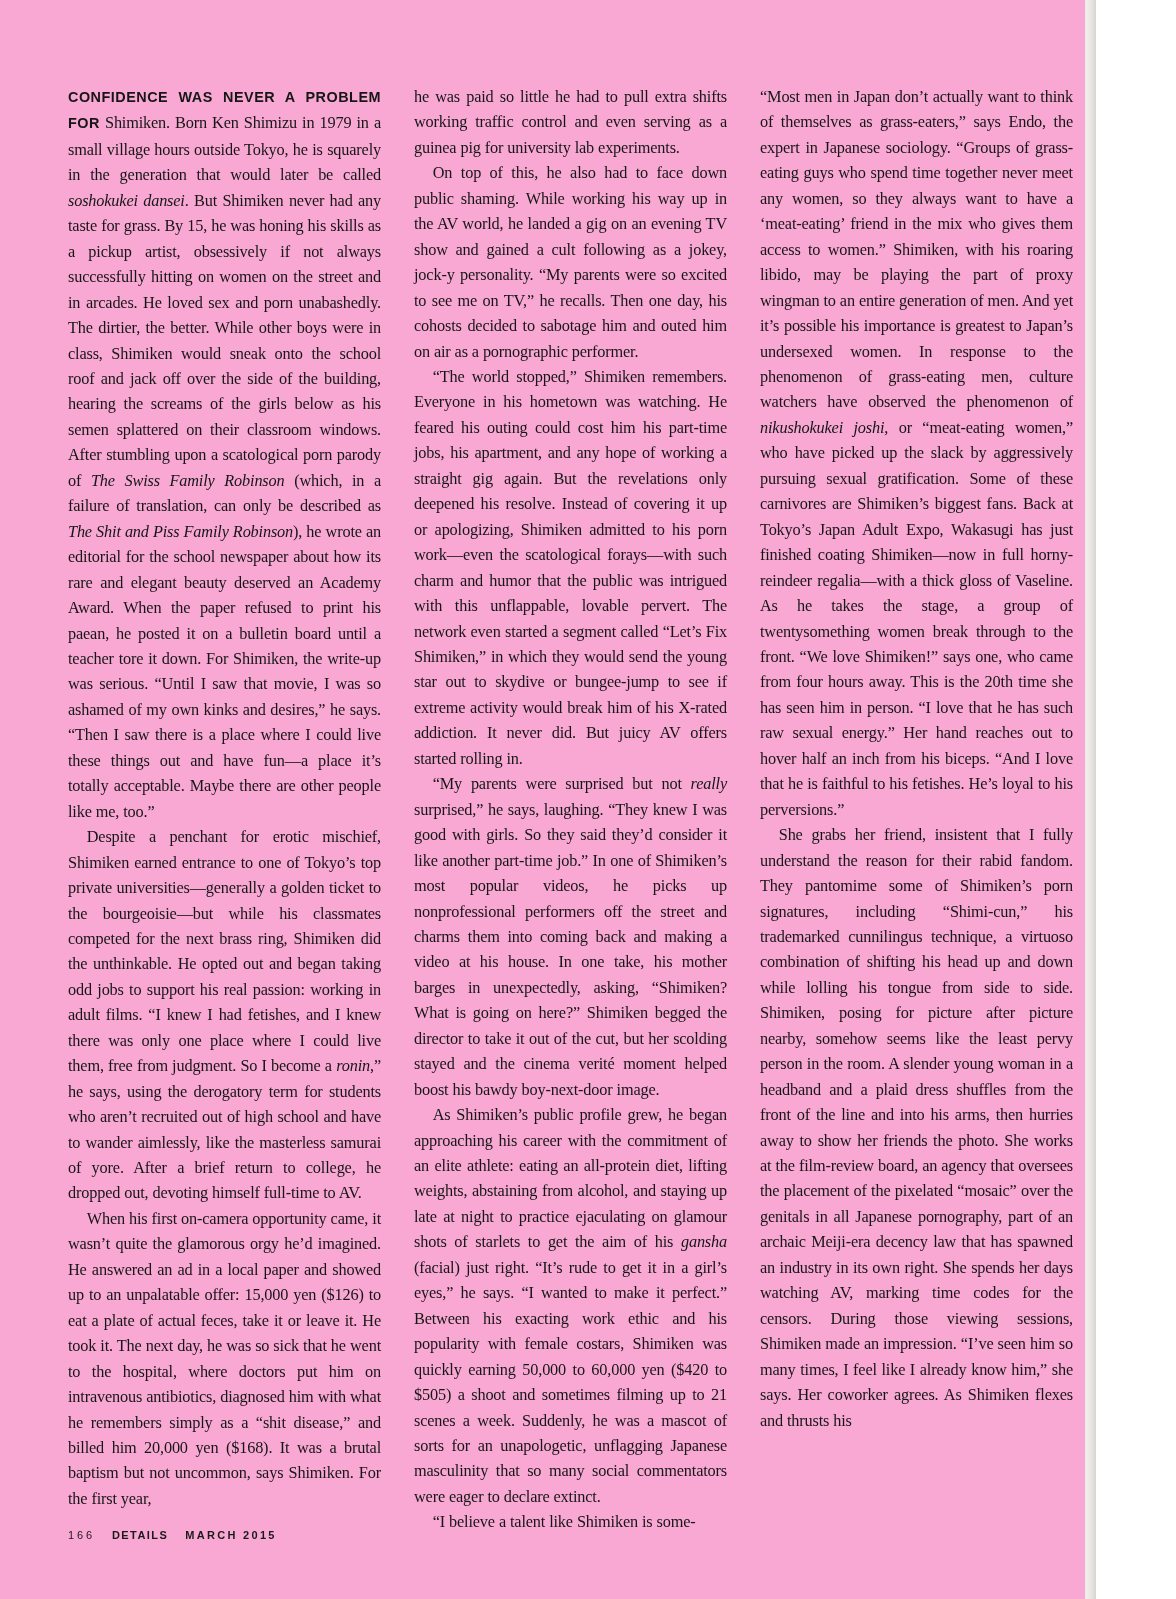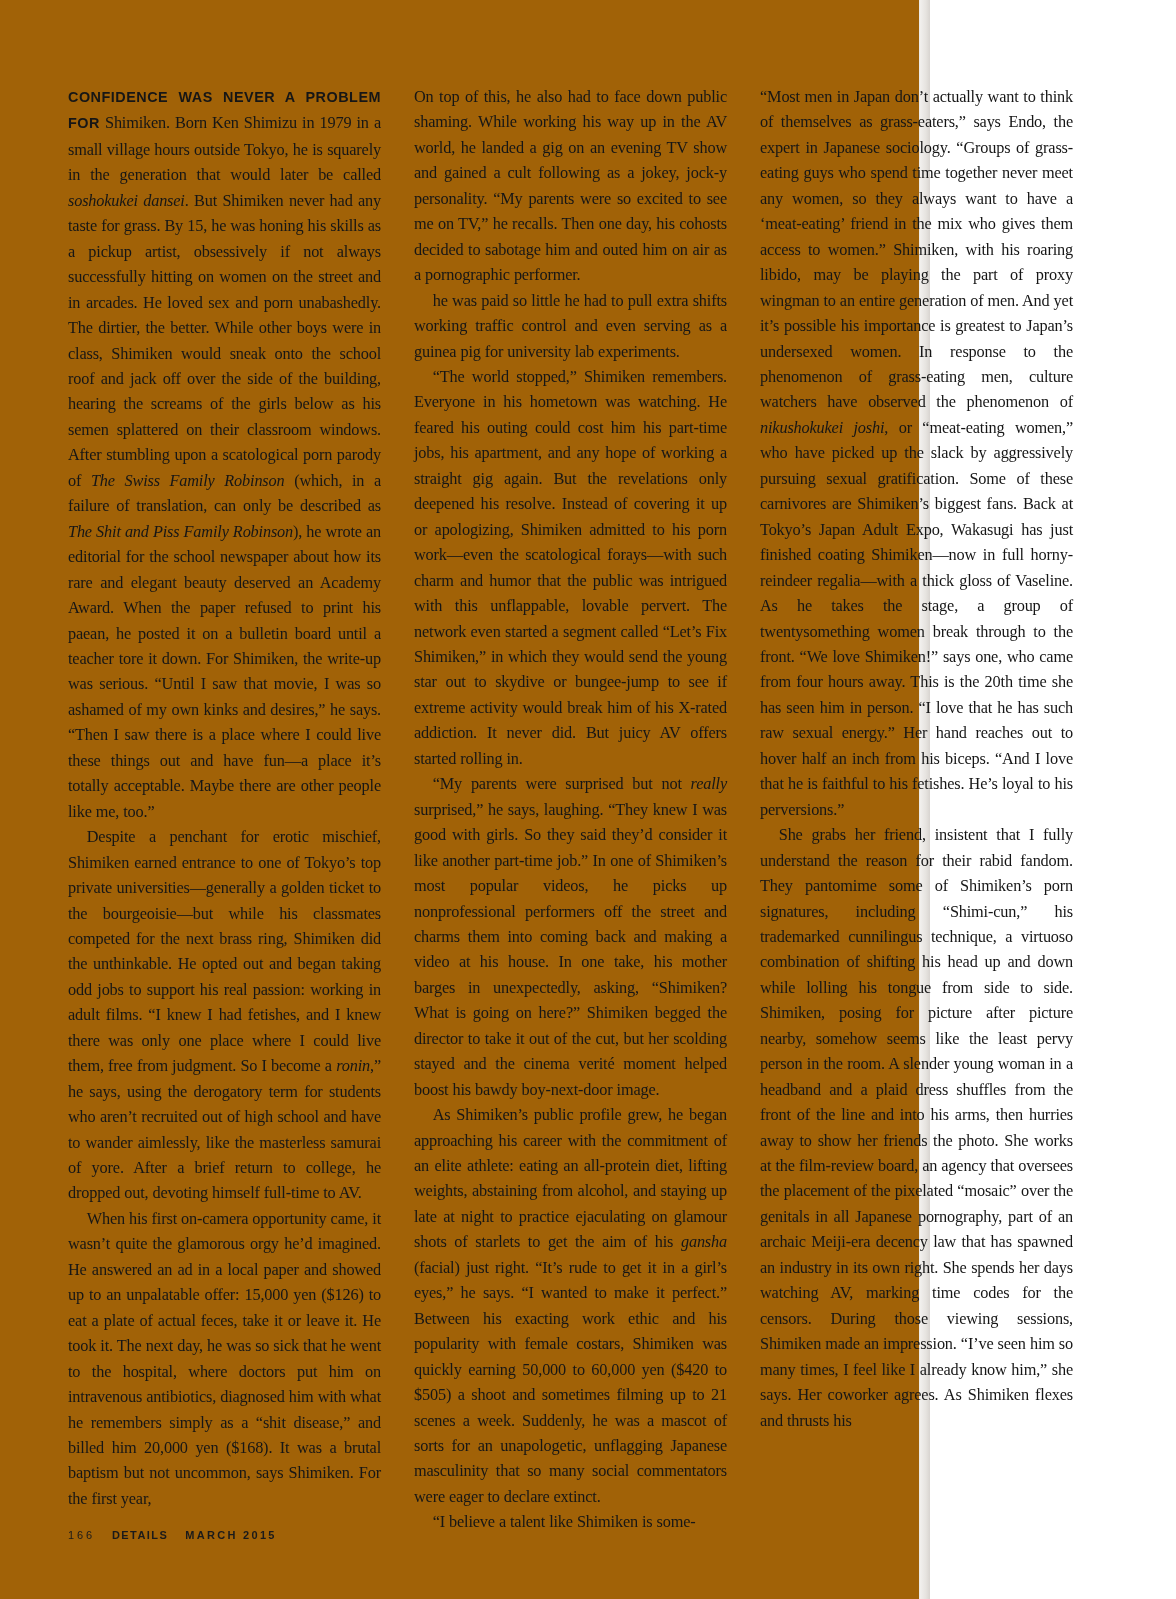"CONFIDENCE WAS NEVER A PROBLEM" .page { background: #a16207 -> #f9a8d4; width: 930px -> 1096px }
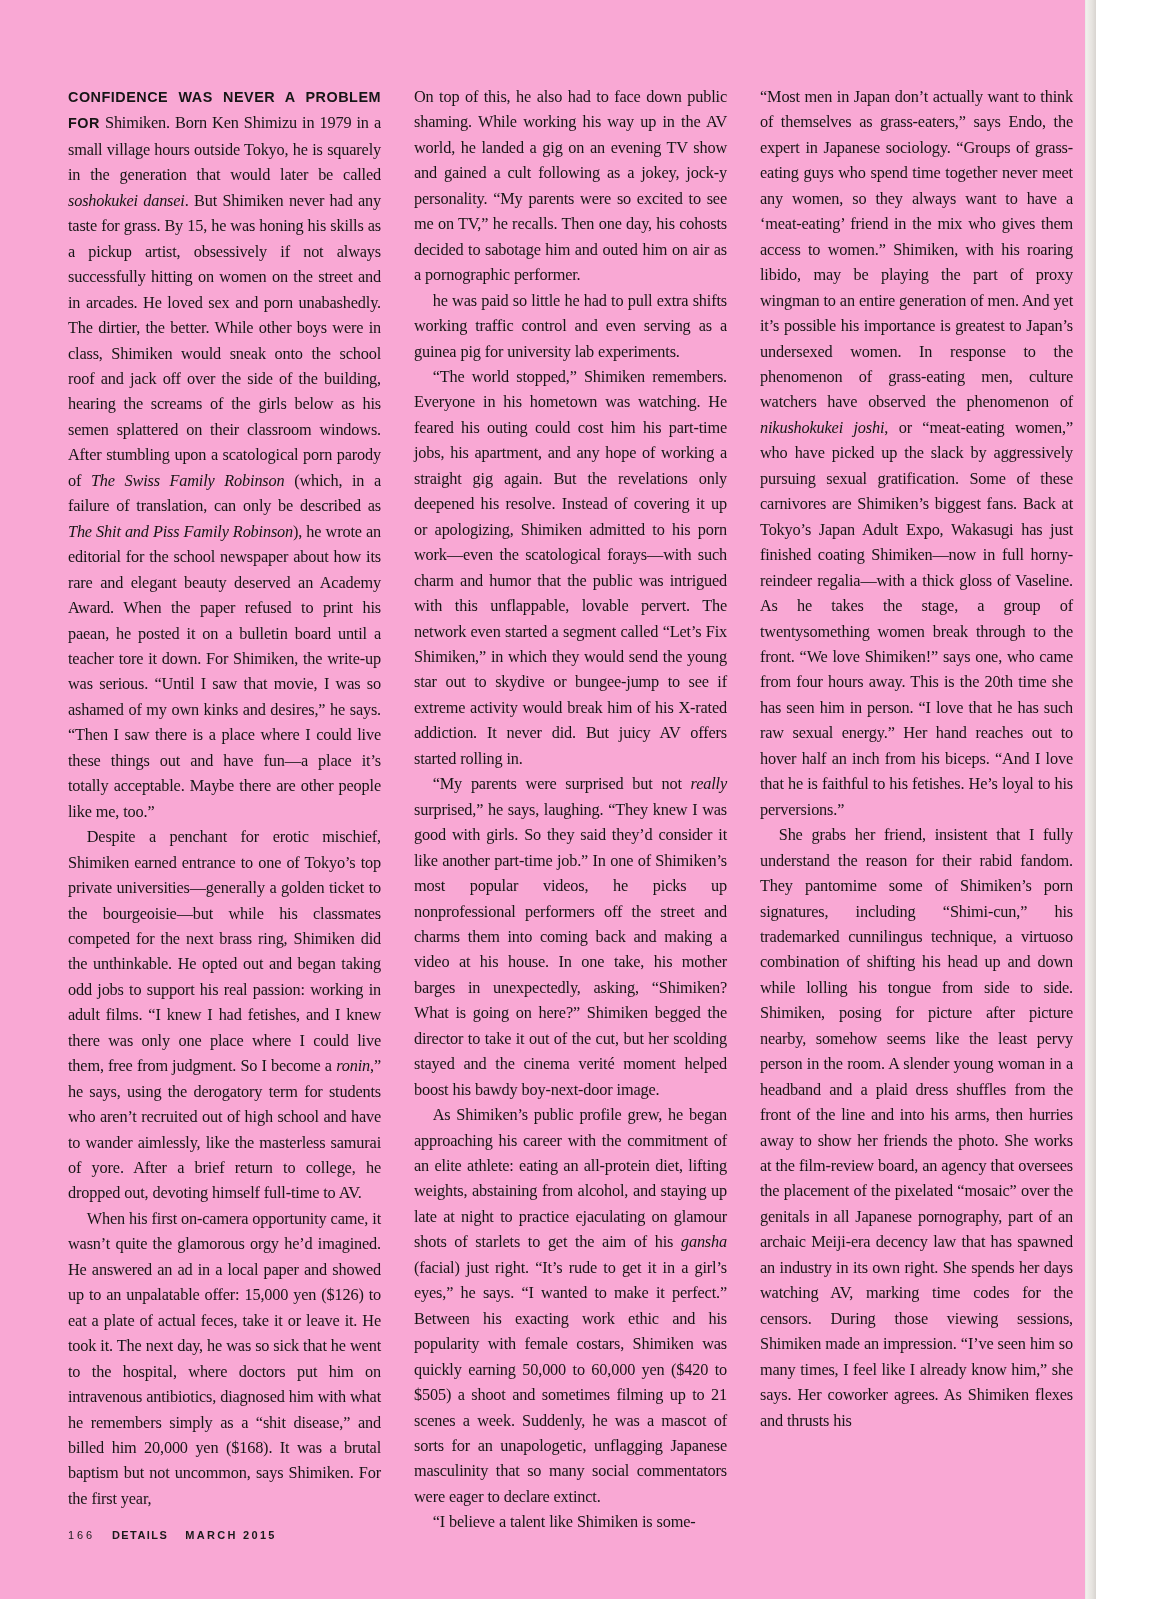"On top of this, he" p.body { order: before "he was paid so little" -> after "he was paid so little" }
